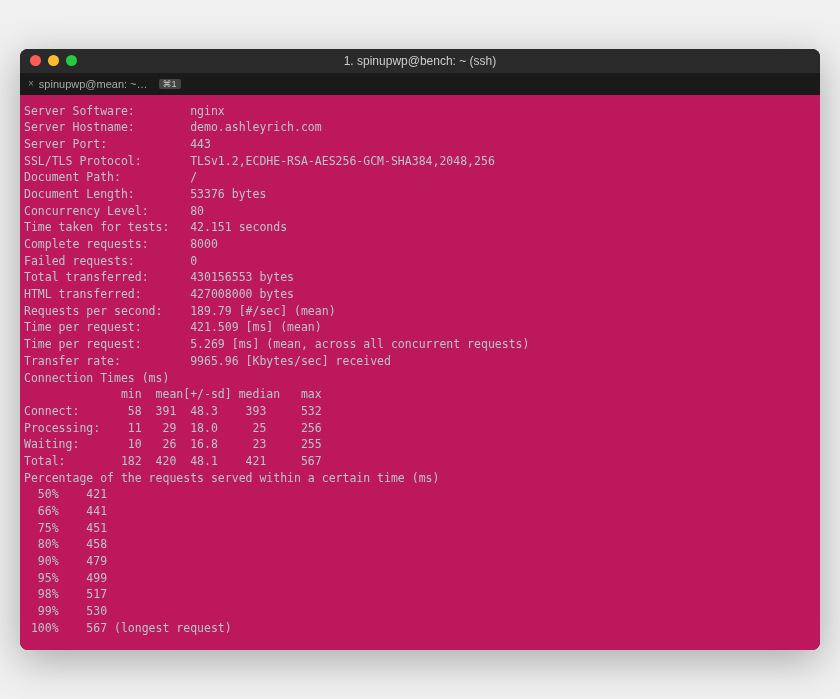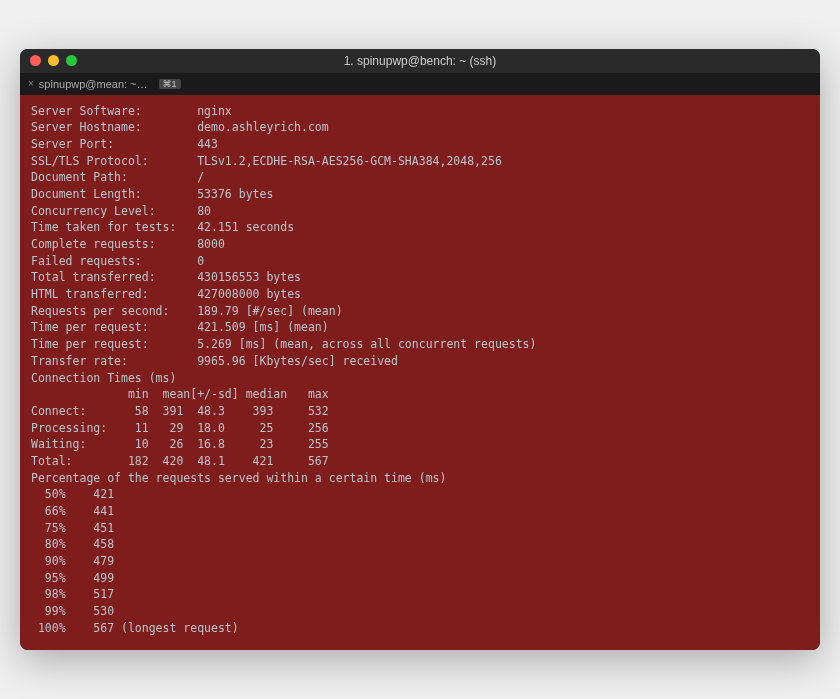"Server Software: nginx" .terminal { background: #7f1d1d -> #be185d; padding: 8px 12px 14px 11px -> 8px 12px 14px 4px }
